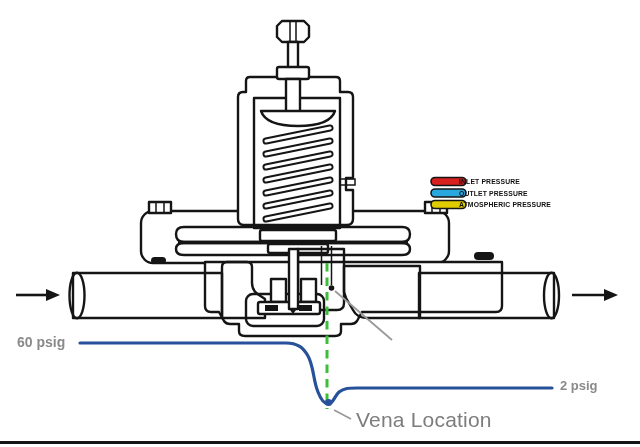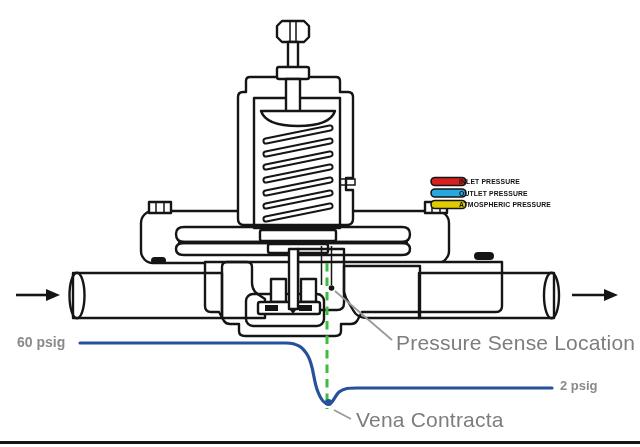"Pressure Sense Location" div.txt { html: <div>Pressure Sense Location</div> -> none }
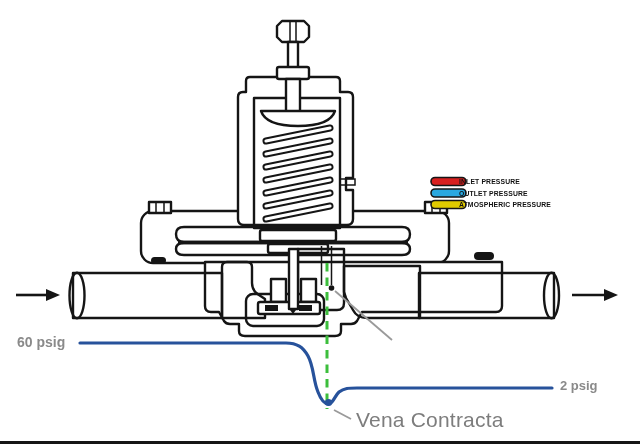"Vena Contracta" div.txt { text: Contracta -> Location }
